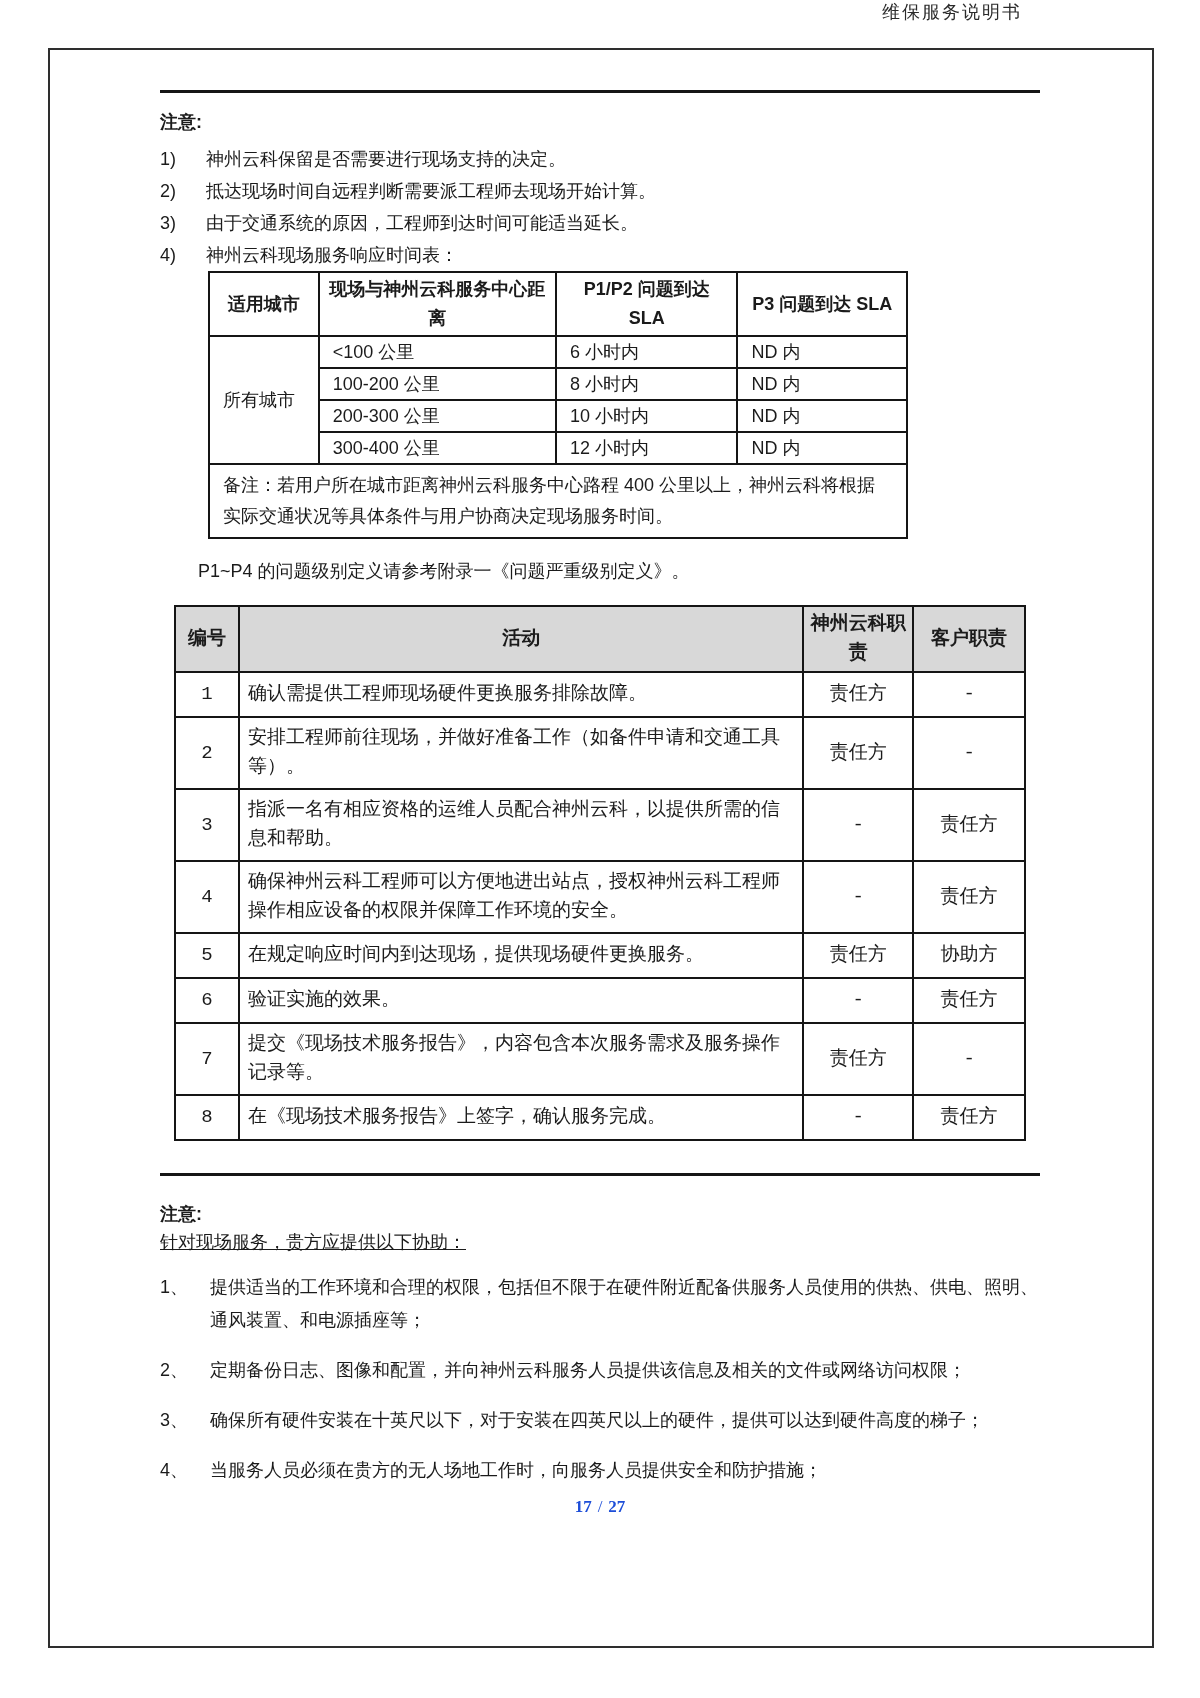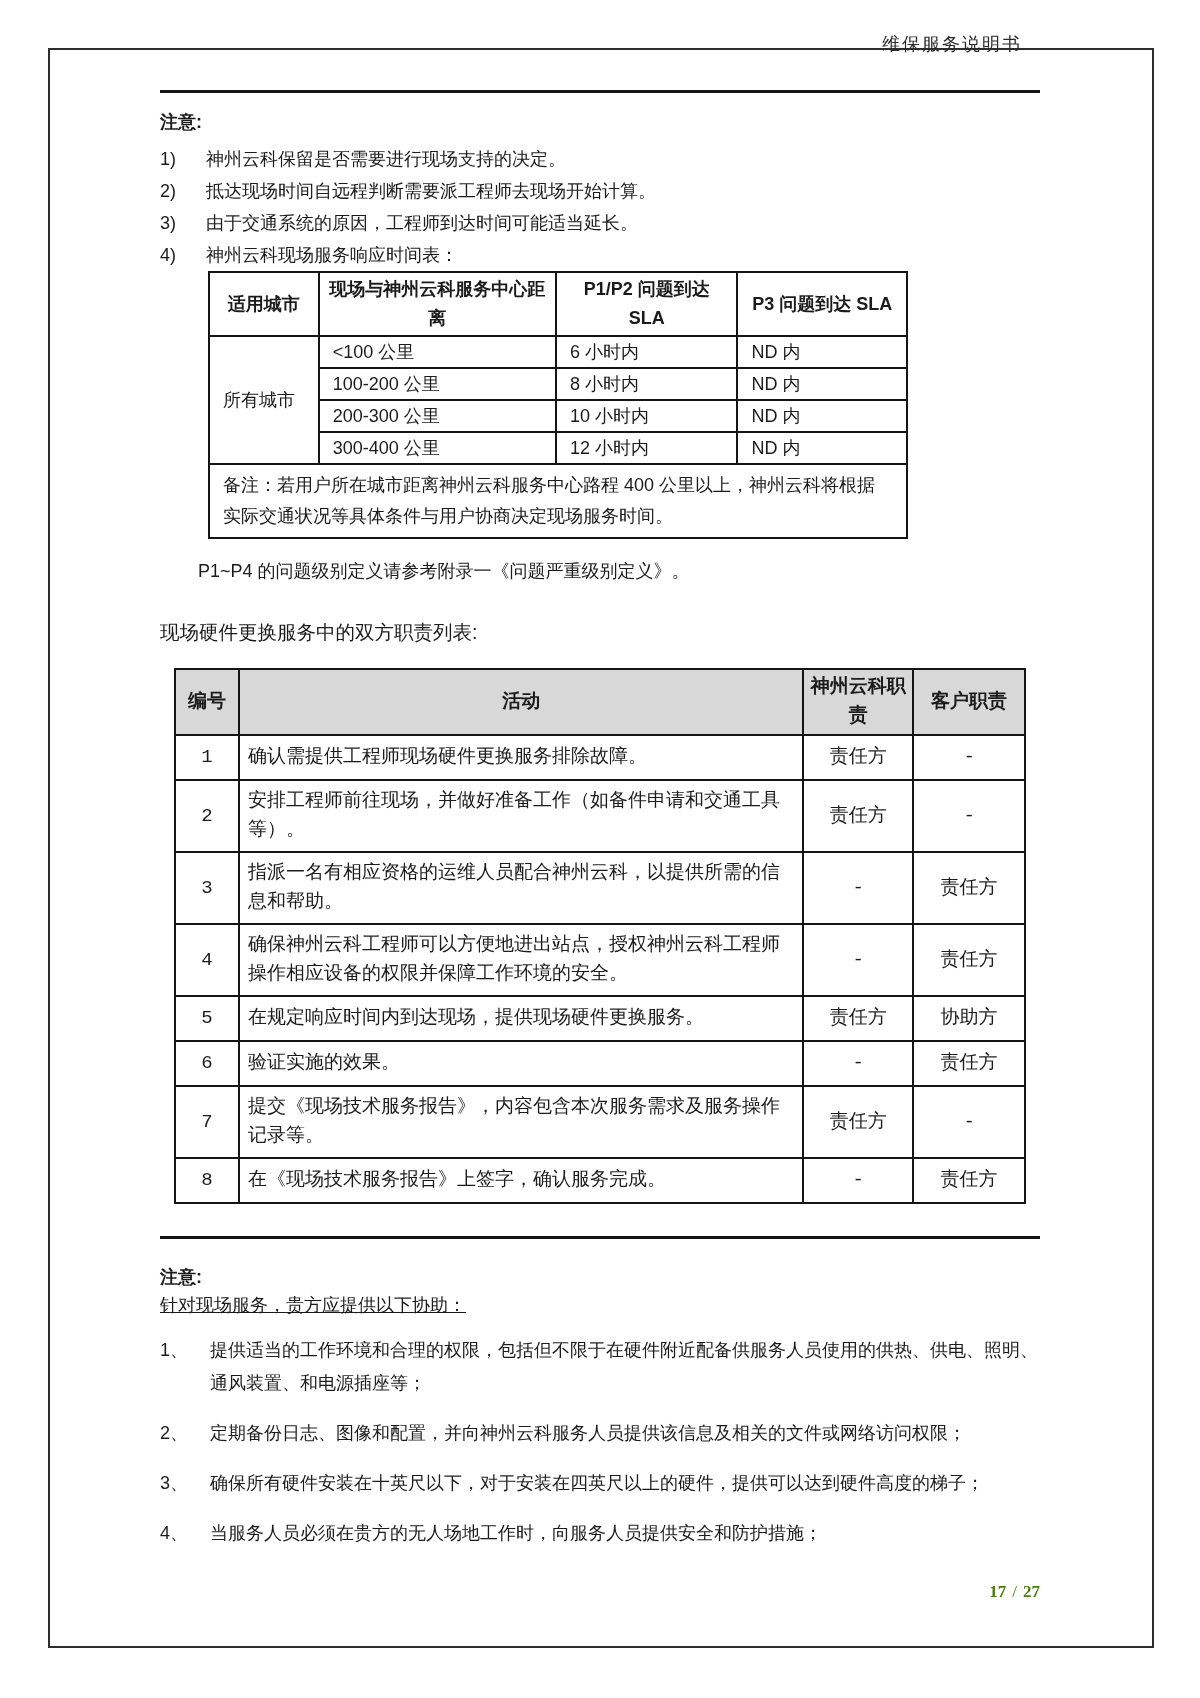"维保服务说明书" .doc-header { padding-top: 32px -> none }
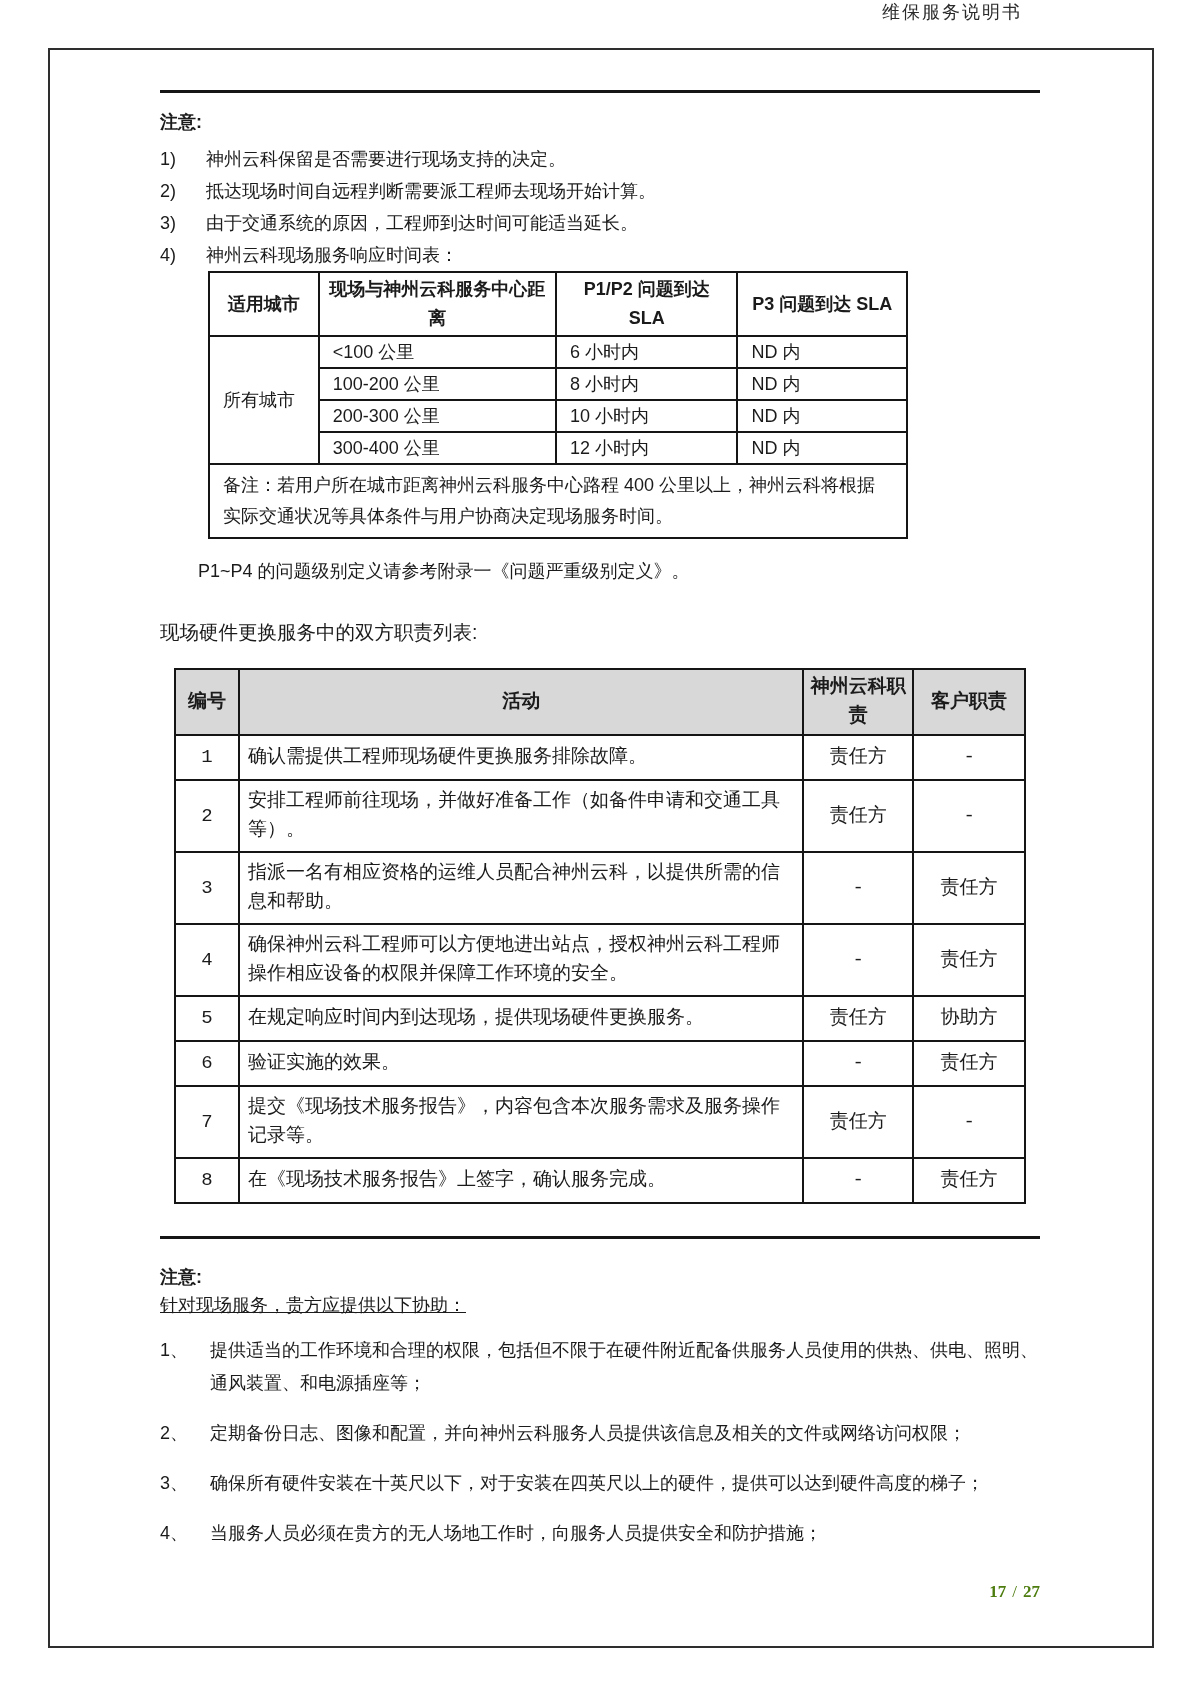"现场硬件更换服务中的双方职责列表:" div.section-title { html: <div>现场硬件更换服务中的双方职责列表:</div> -> none }
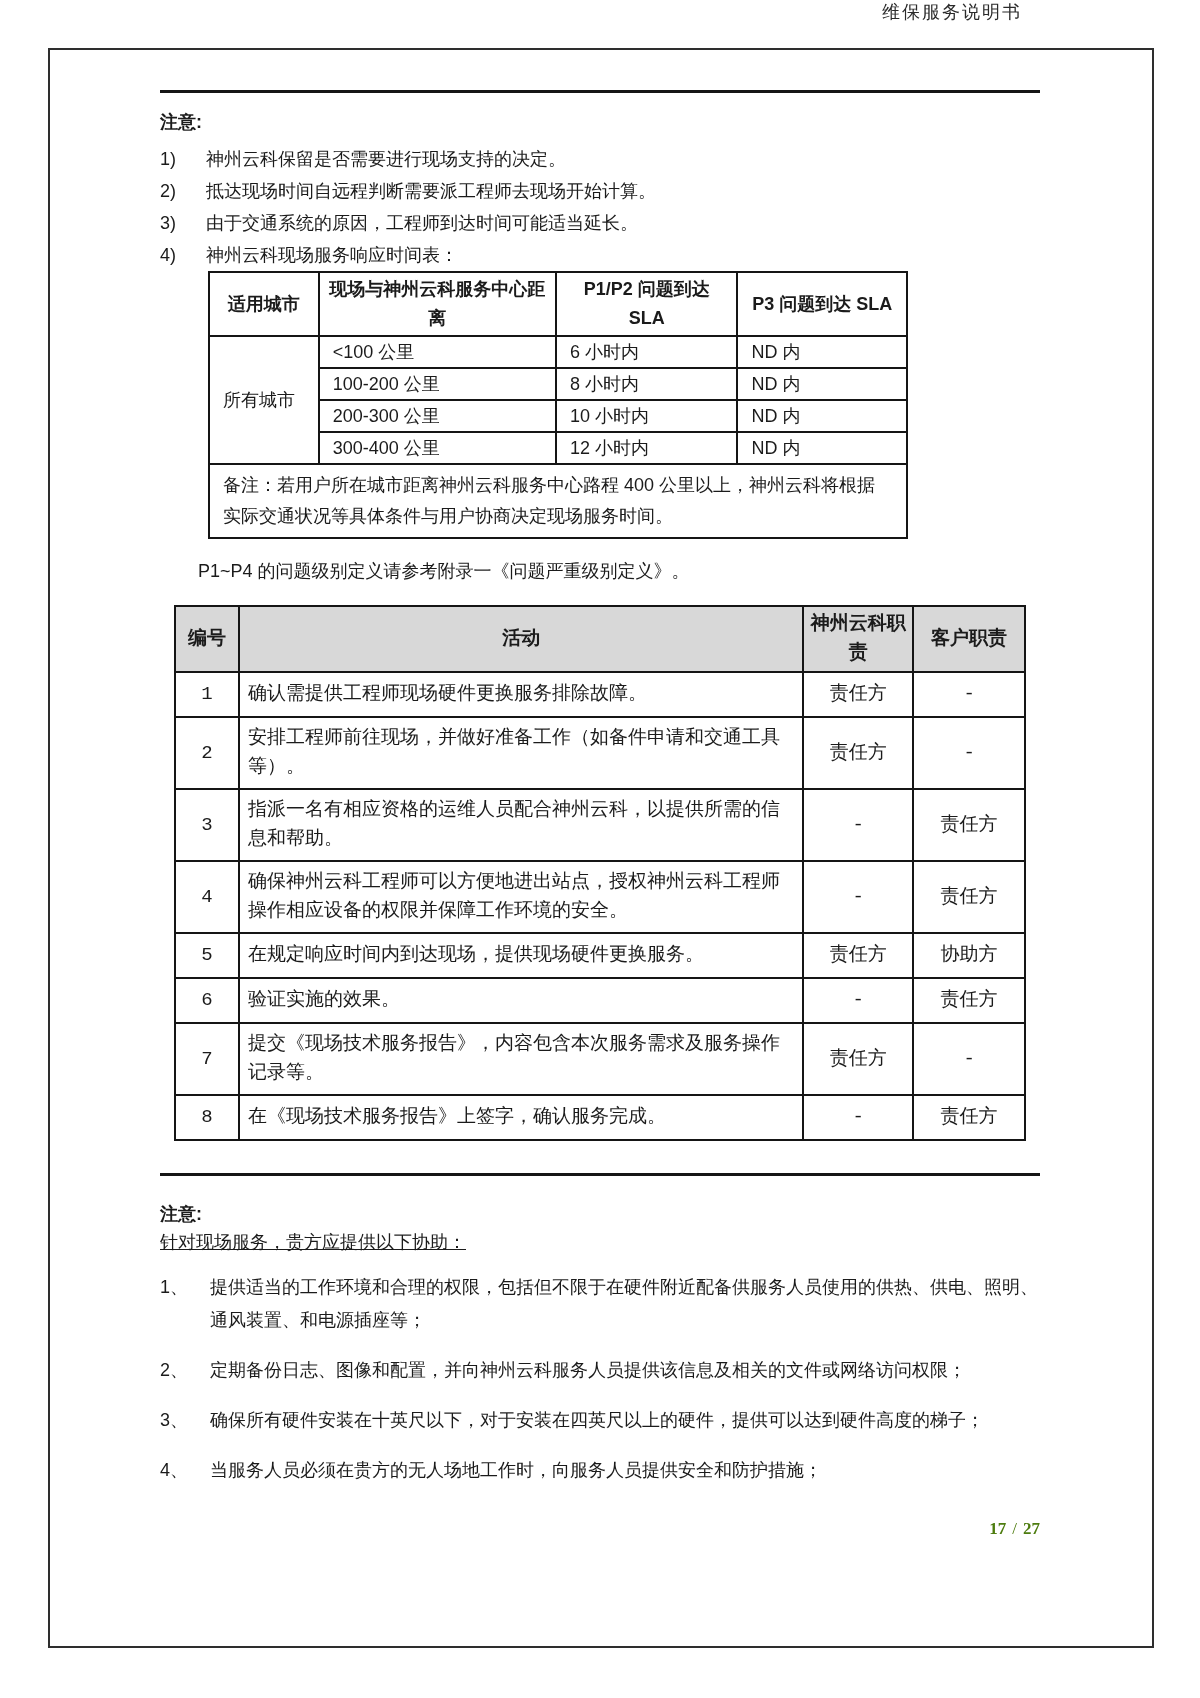"17 / 27" .footer { color: #4d7c0f -> #1d4ed8; margin-top: 32px -> 10px; text-align: right -> center }
